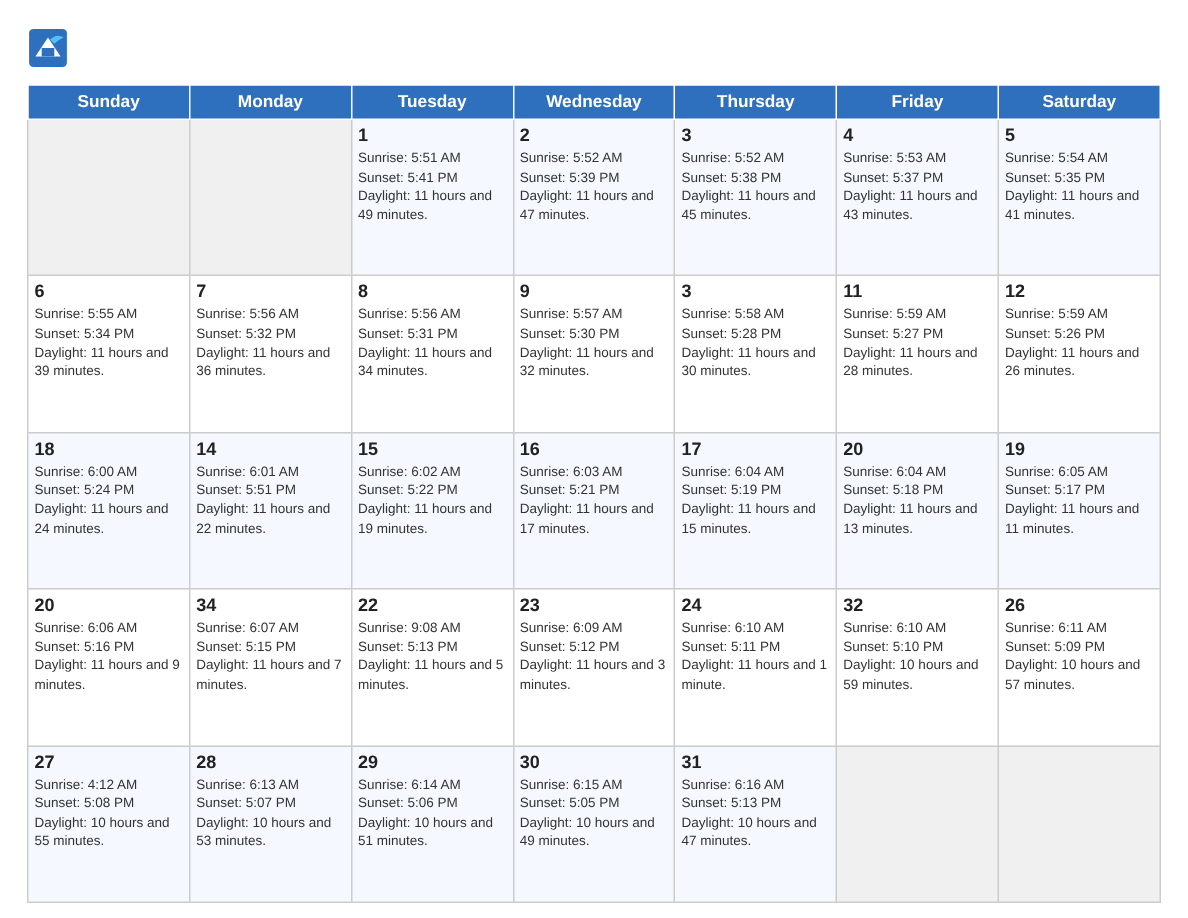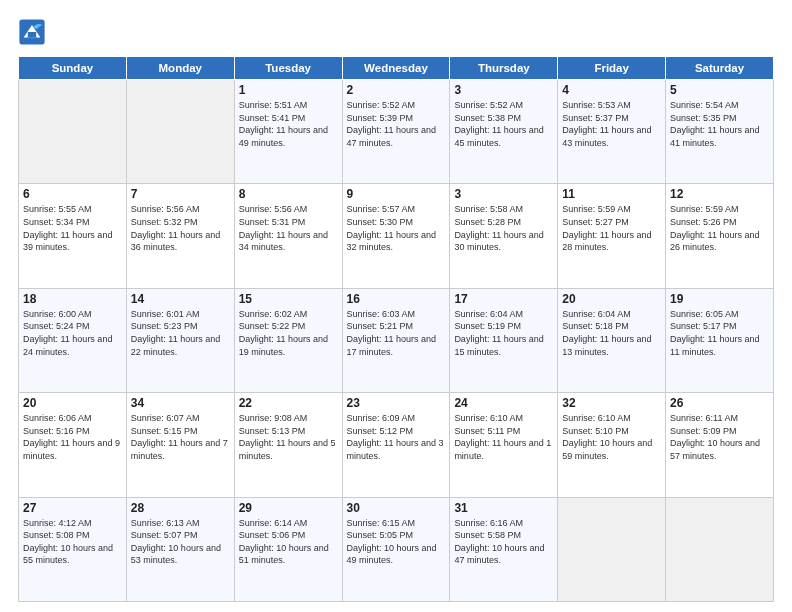"Sunrise: 6:01 AM Sunset: 5:23" div.day-info { text: 5:23 -> 5:51 }
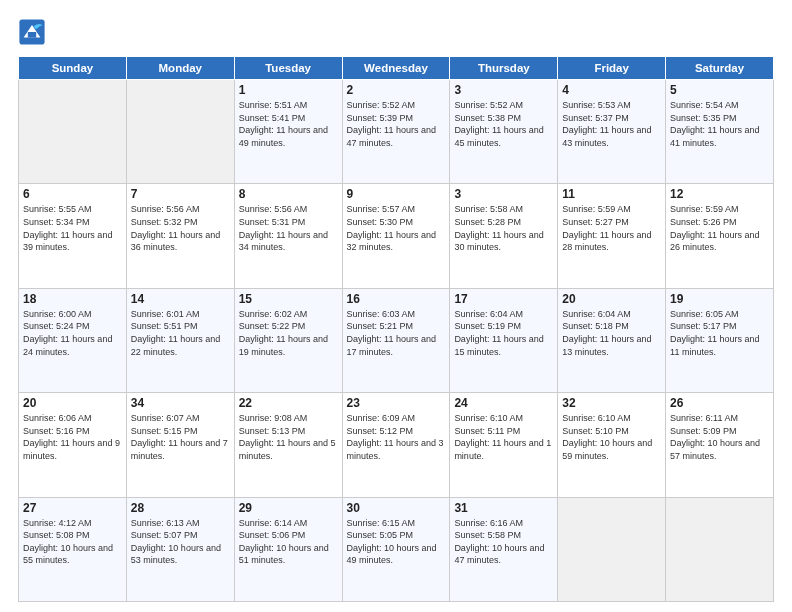"Sunrise: 6:16 AM Sunset: 5:58" div.day-info { text: 5:58 -> 5:13 }
